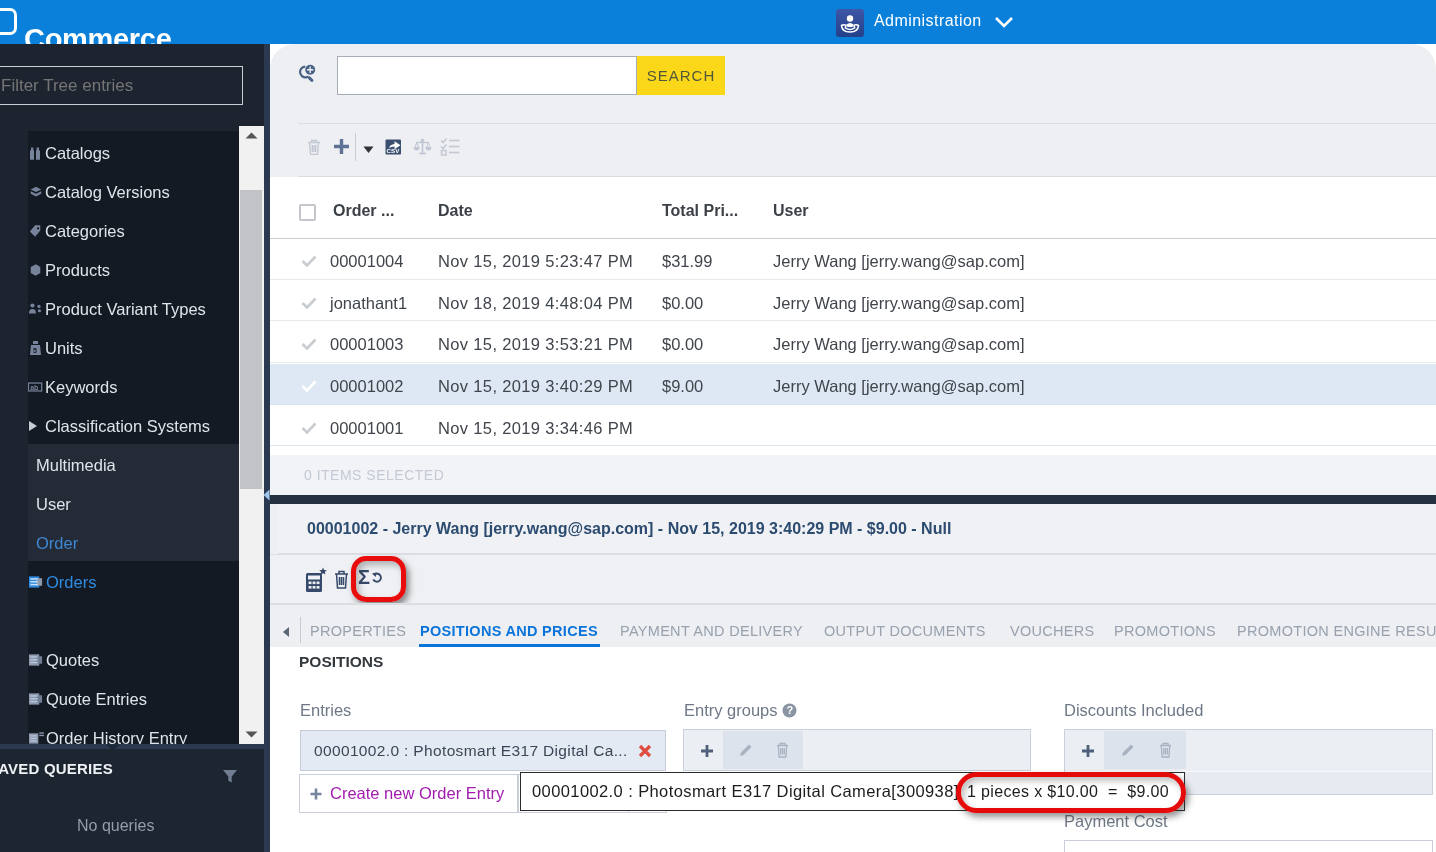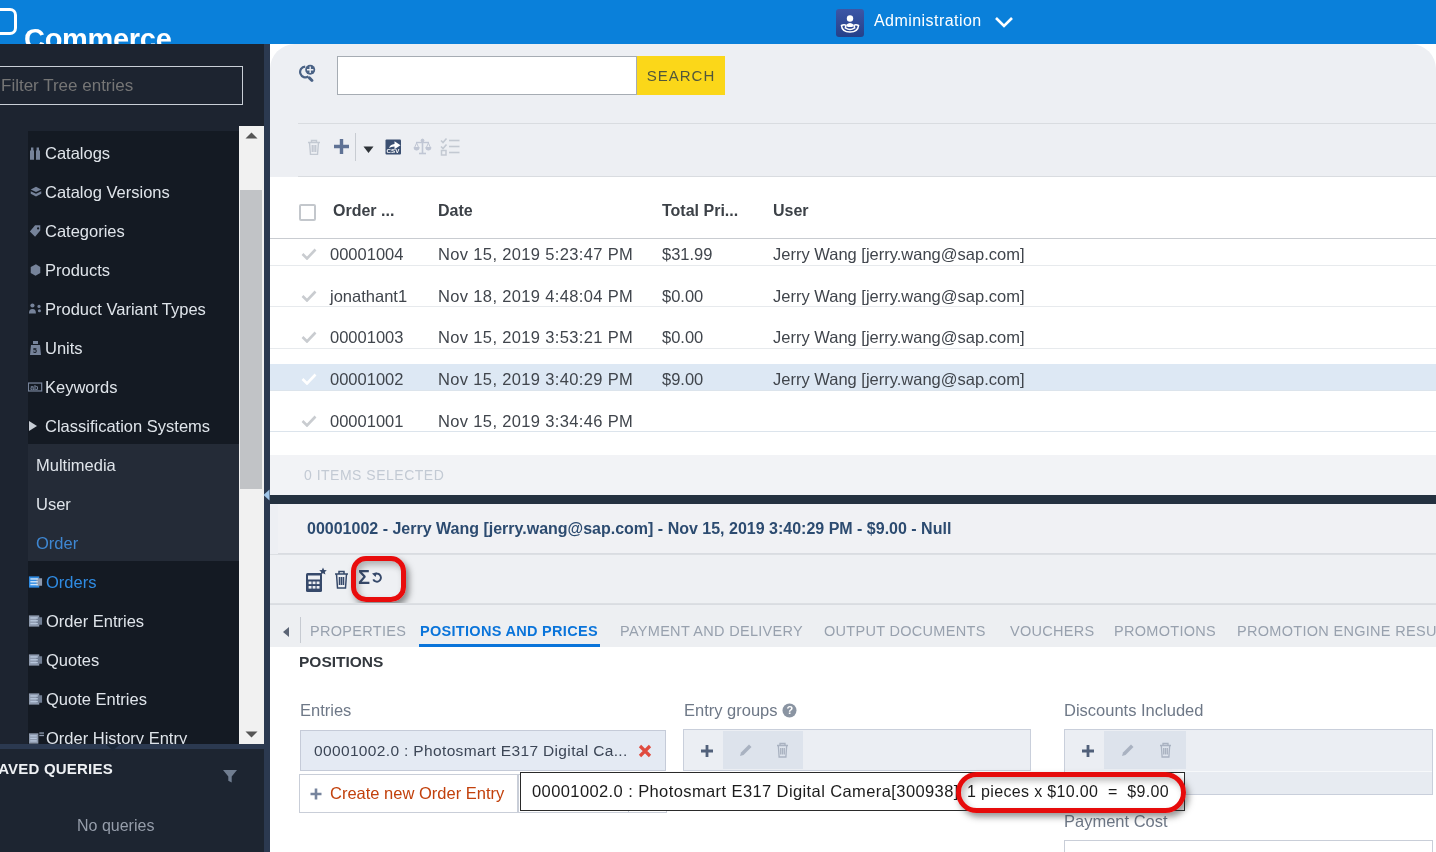"00001004" .row { height: 27px -> 41px }
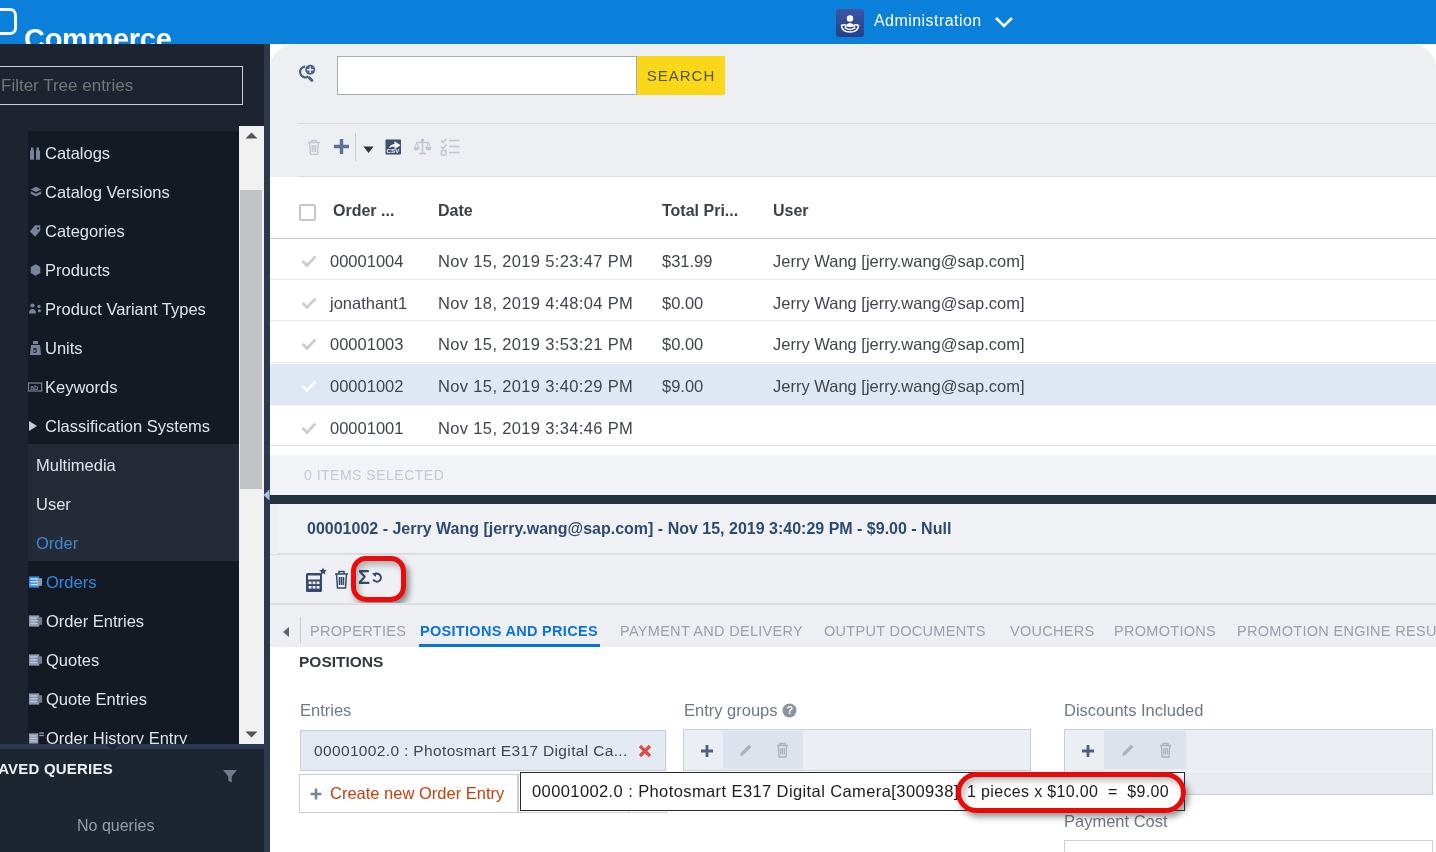"Order Entries" div.trow { html: <div> <svg> <rect></rect> <rect></rect> <rect></rect> <rect></rect> <rect></rect> </svg> <span>Order Entries</span> </div> -> none }
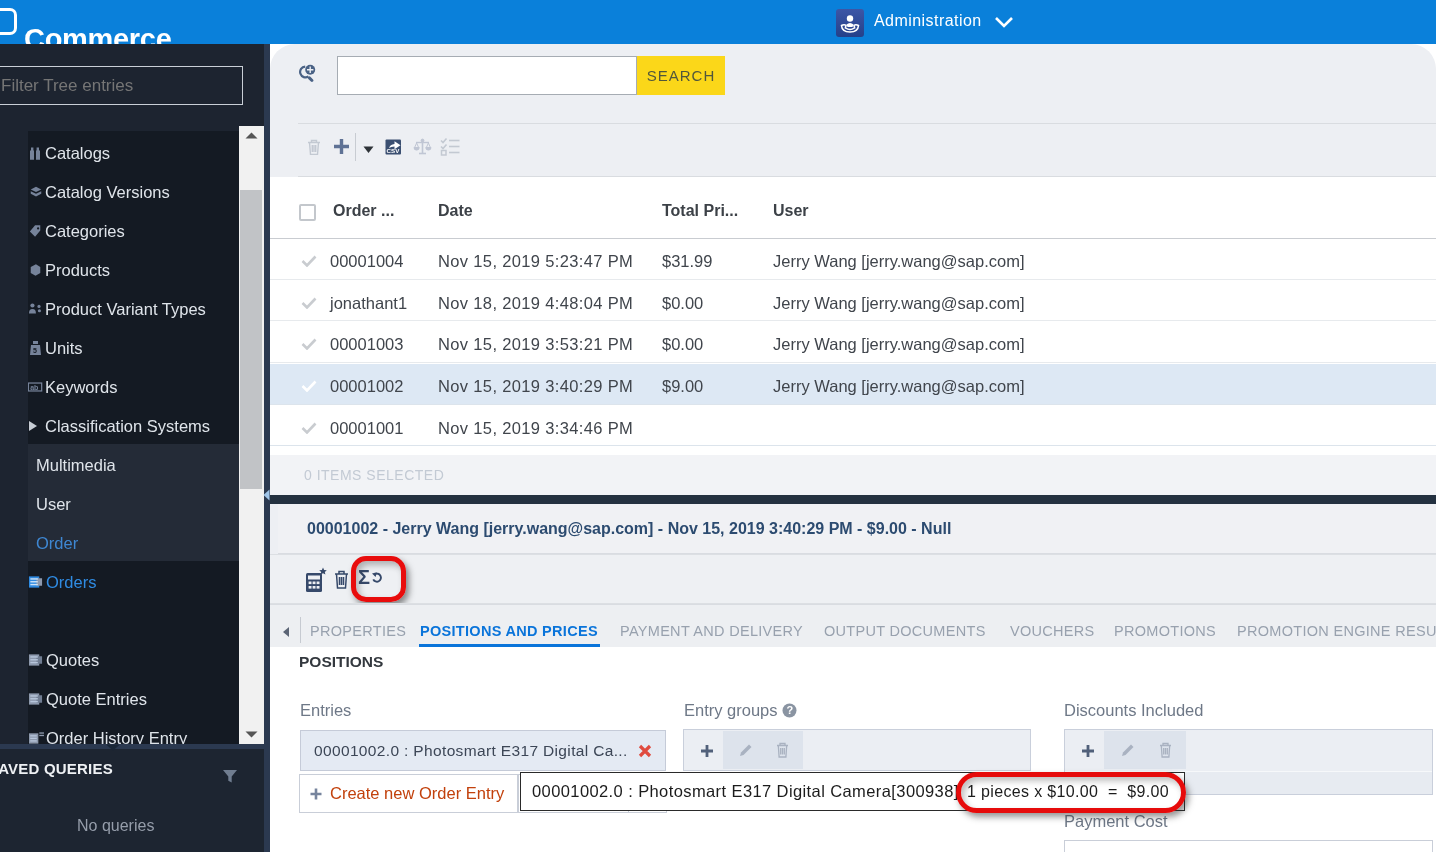"Create new Order Entry" span.abs { color: #c2410c -> #a21caf }
